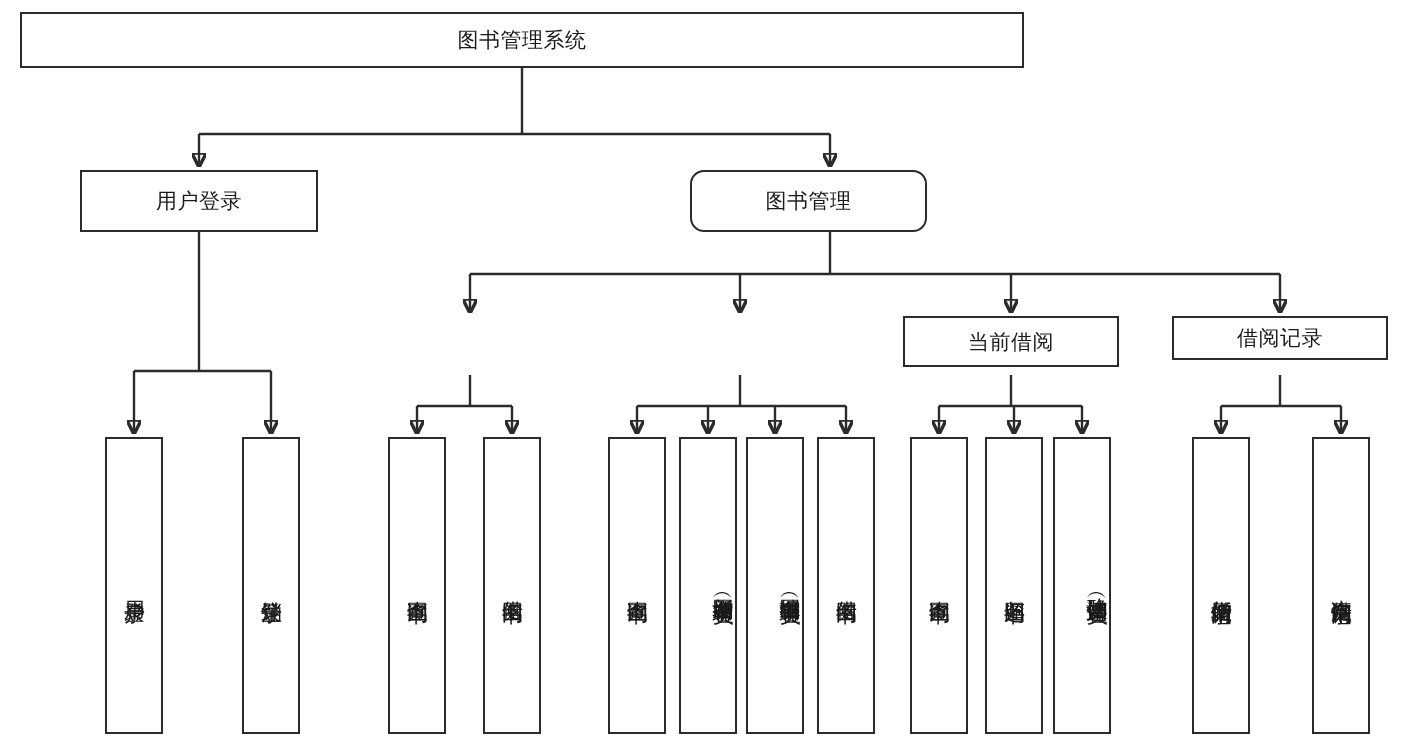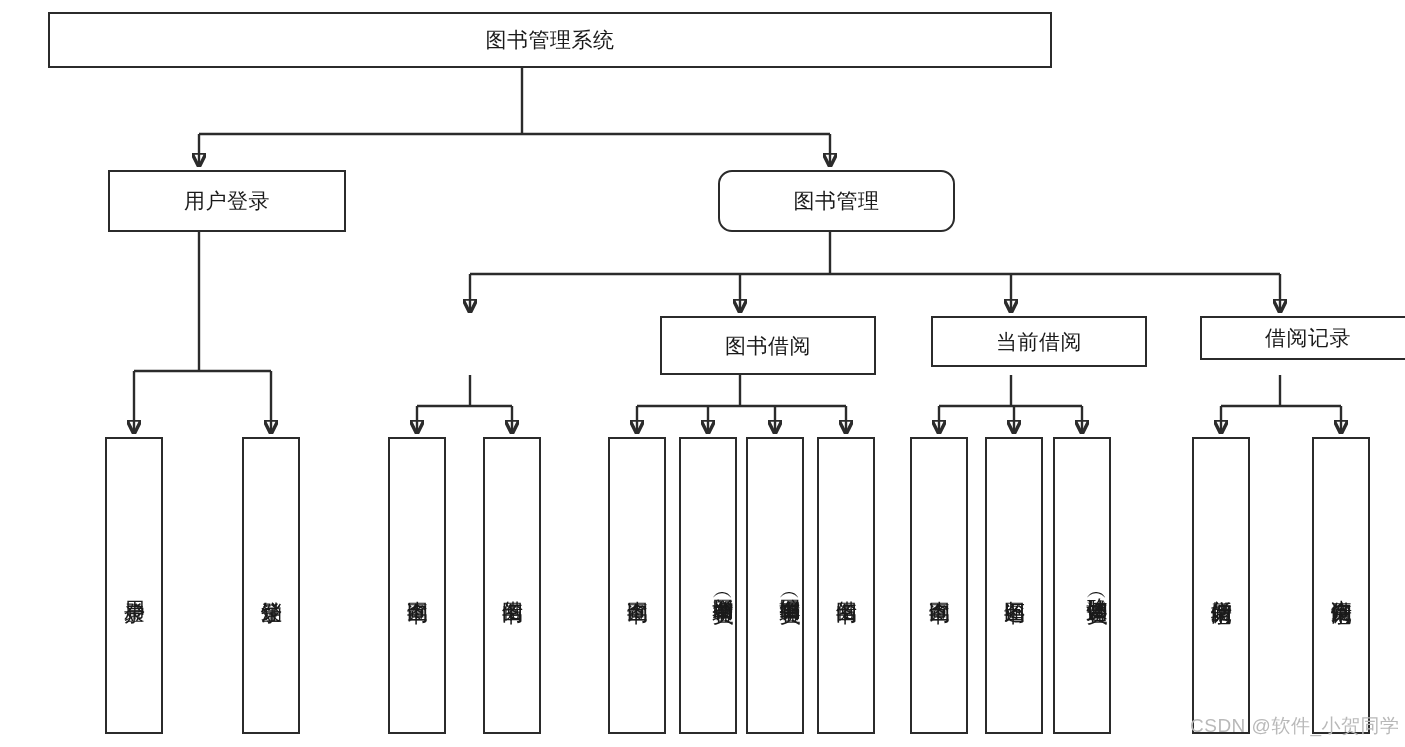"图书管理系统" .node.horizontal { margin-left: 28px -> none }
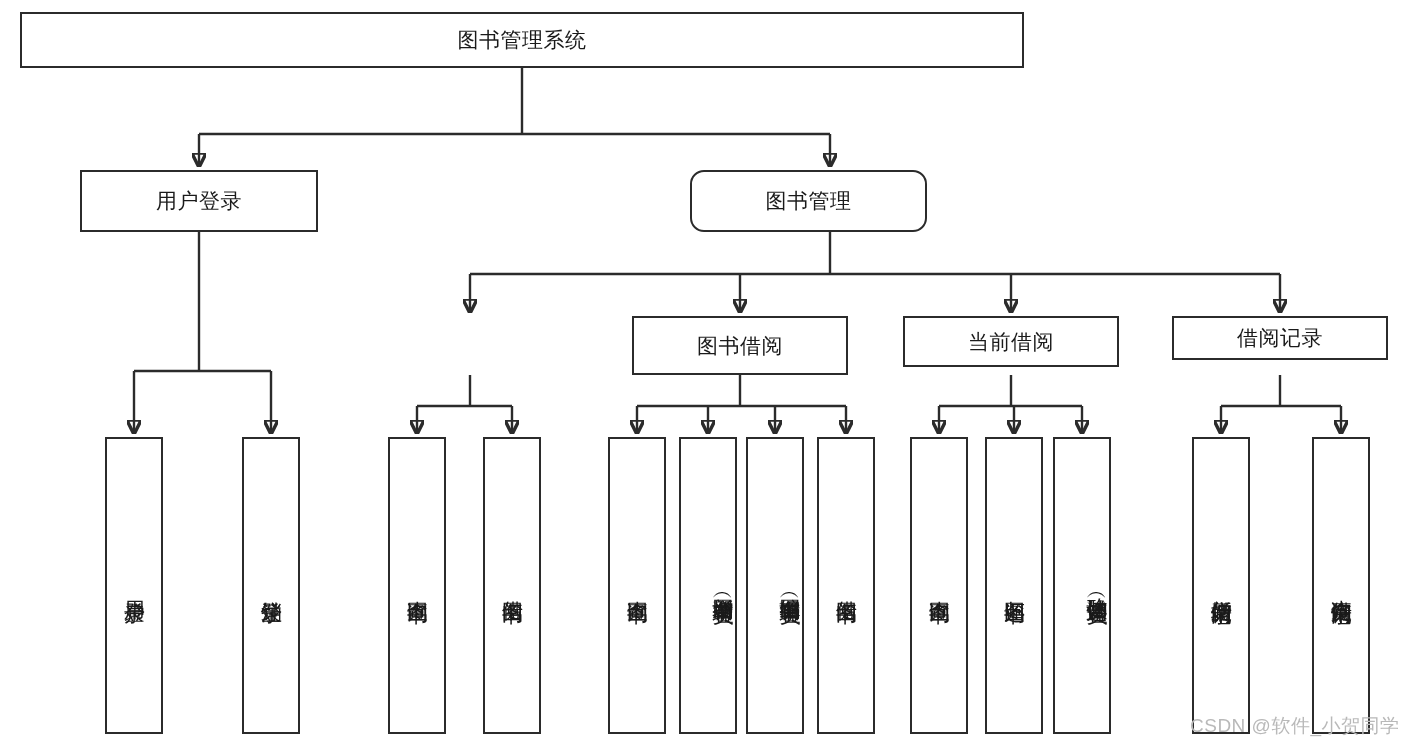"图书借阅" div.node { html: <div> <span>图书借阅</span> </div> -> none }
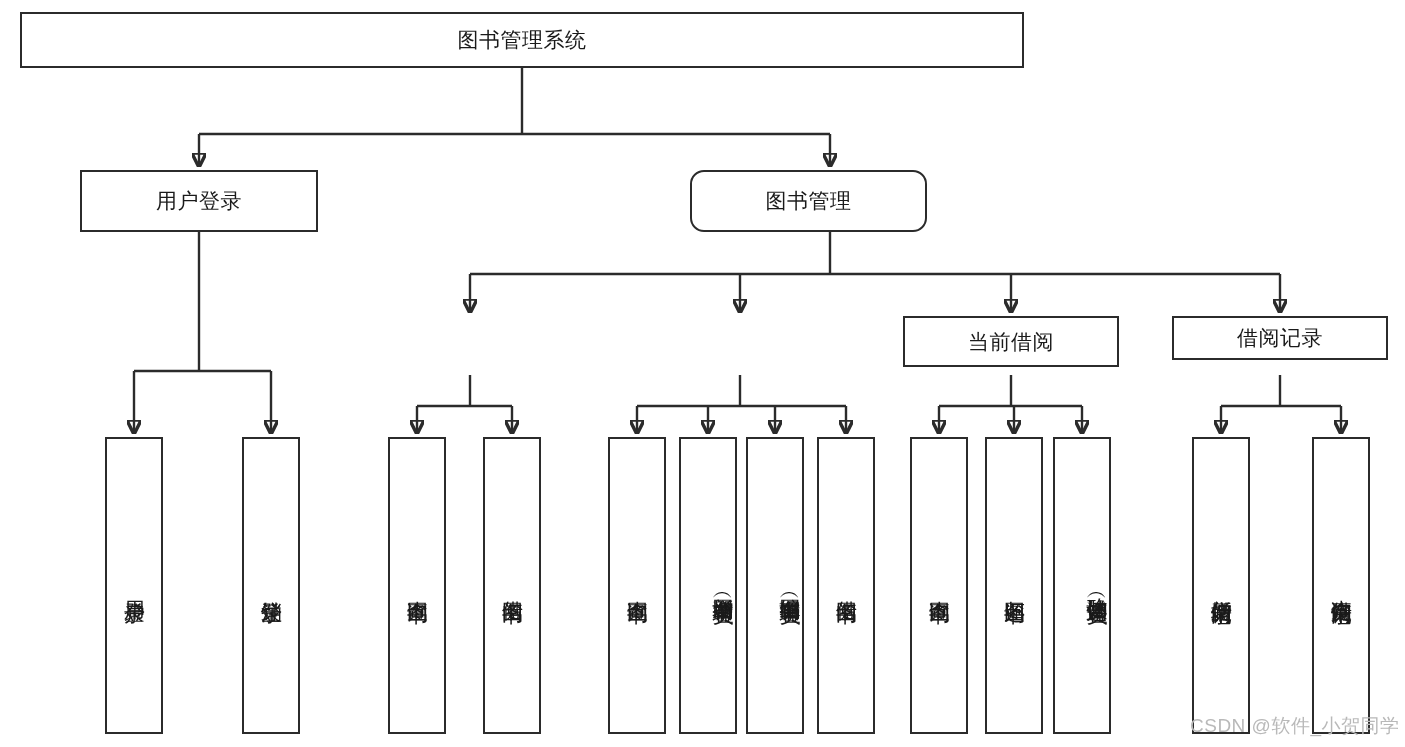"CSDN @软件_小贺同学" div.watermark { html: <div> <span>CSDN @软件_小贺同学</span> </div> -> none }
